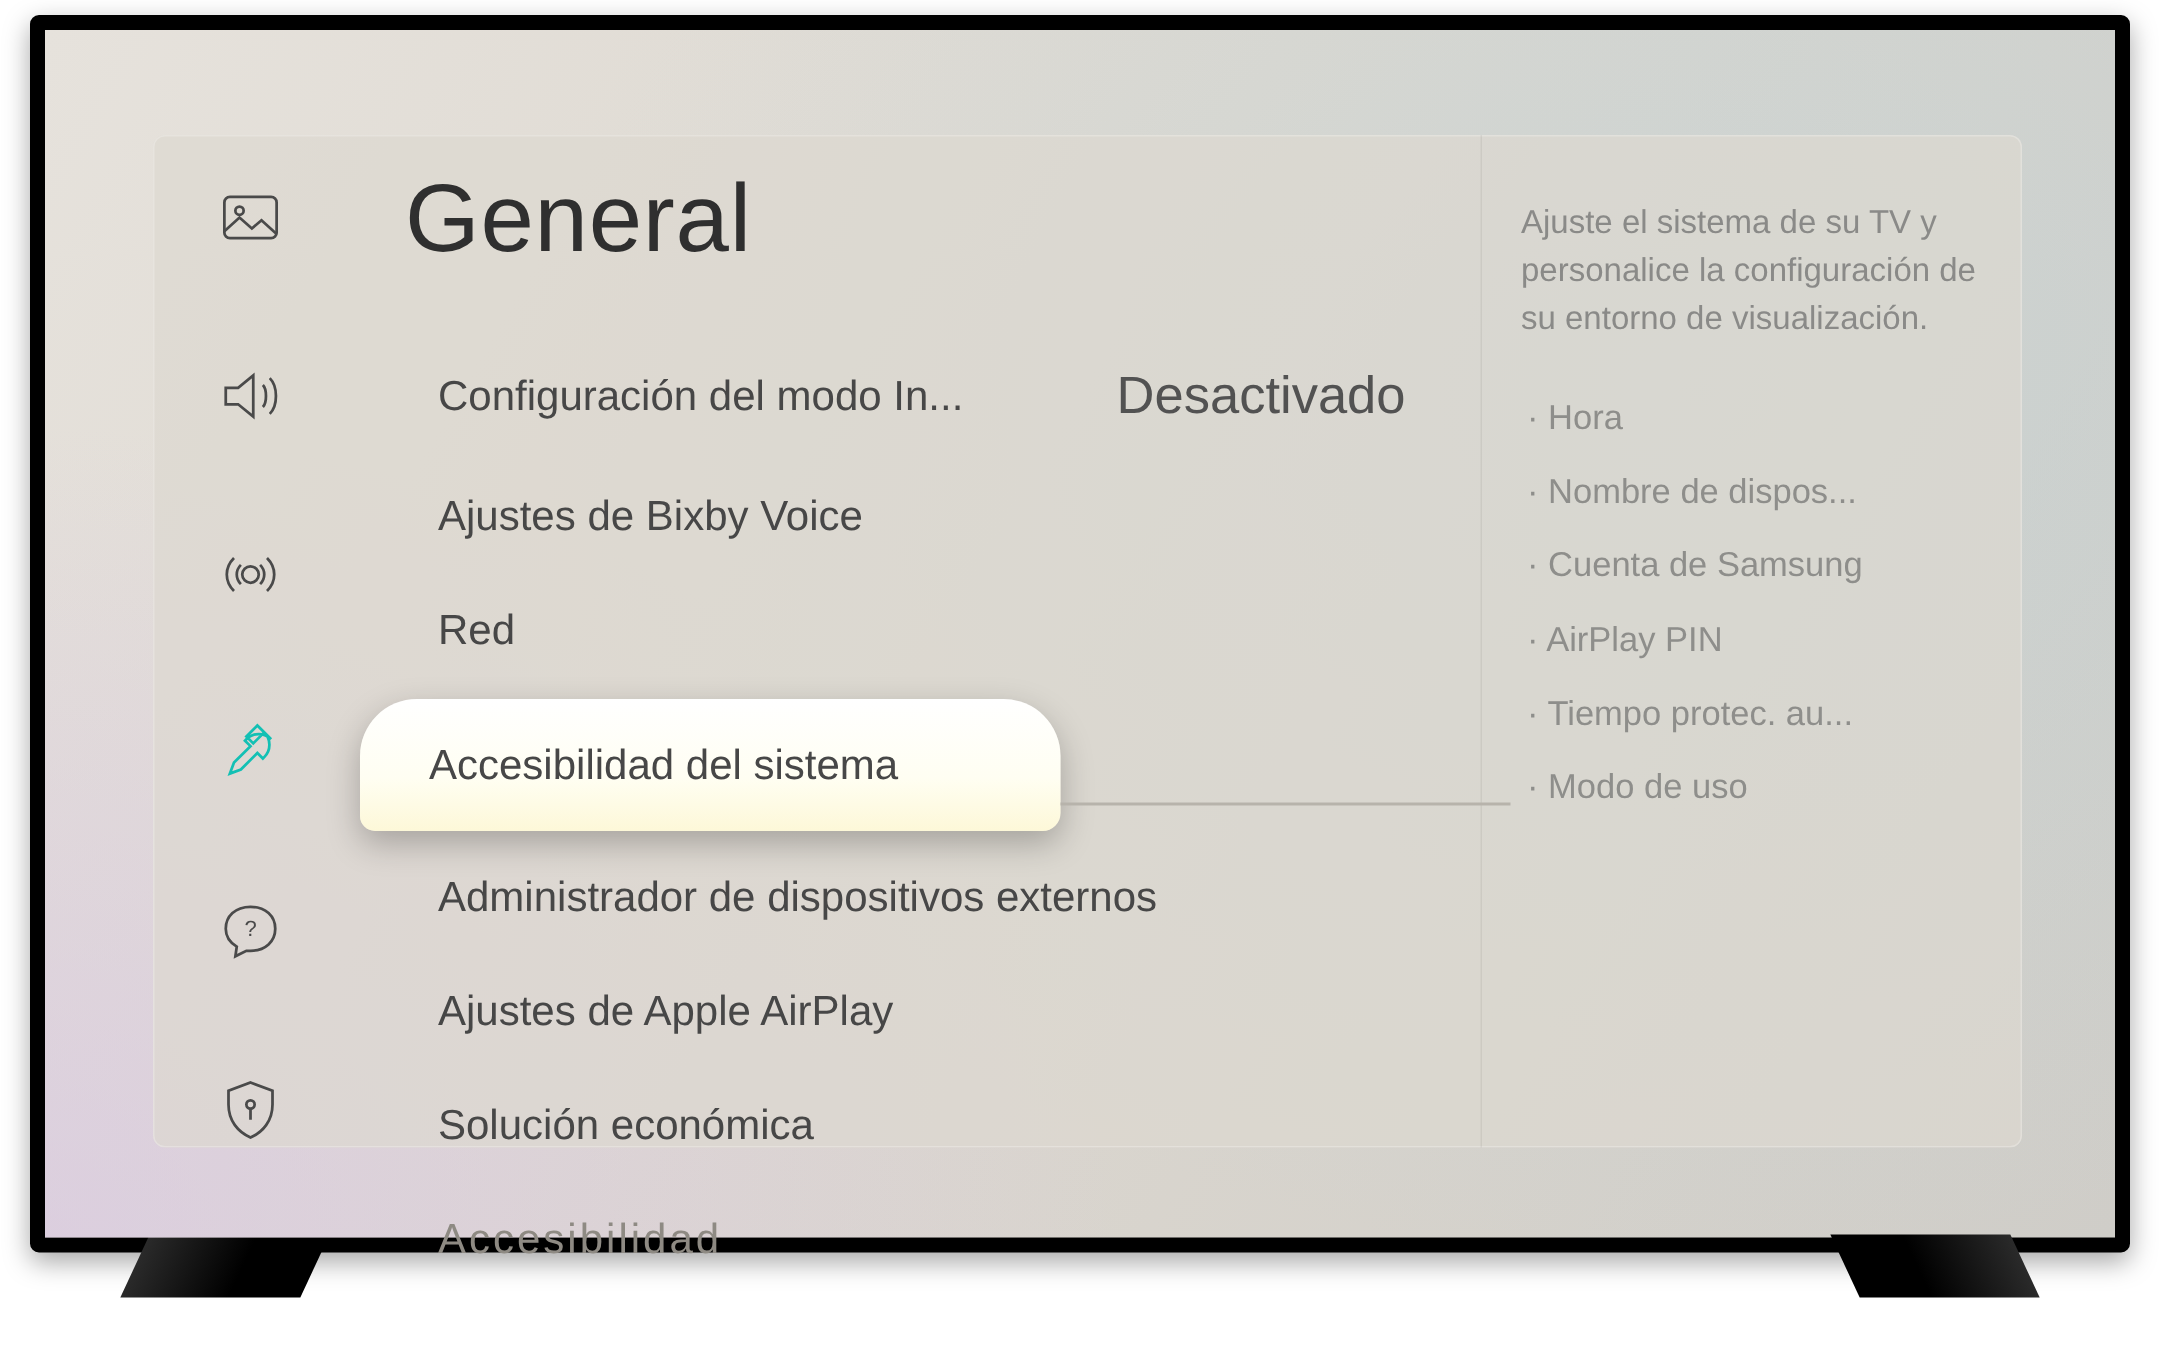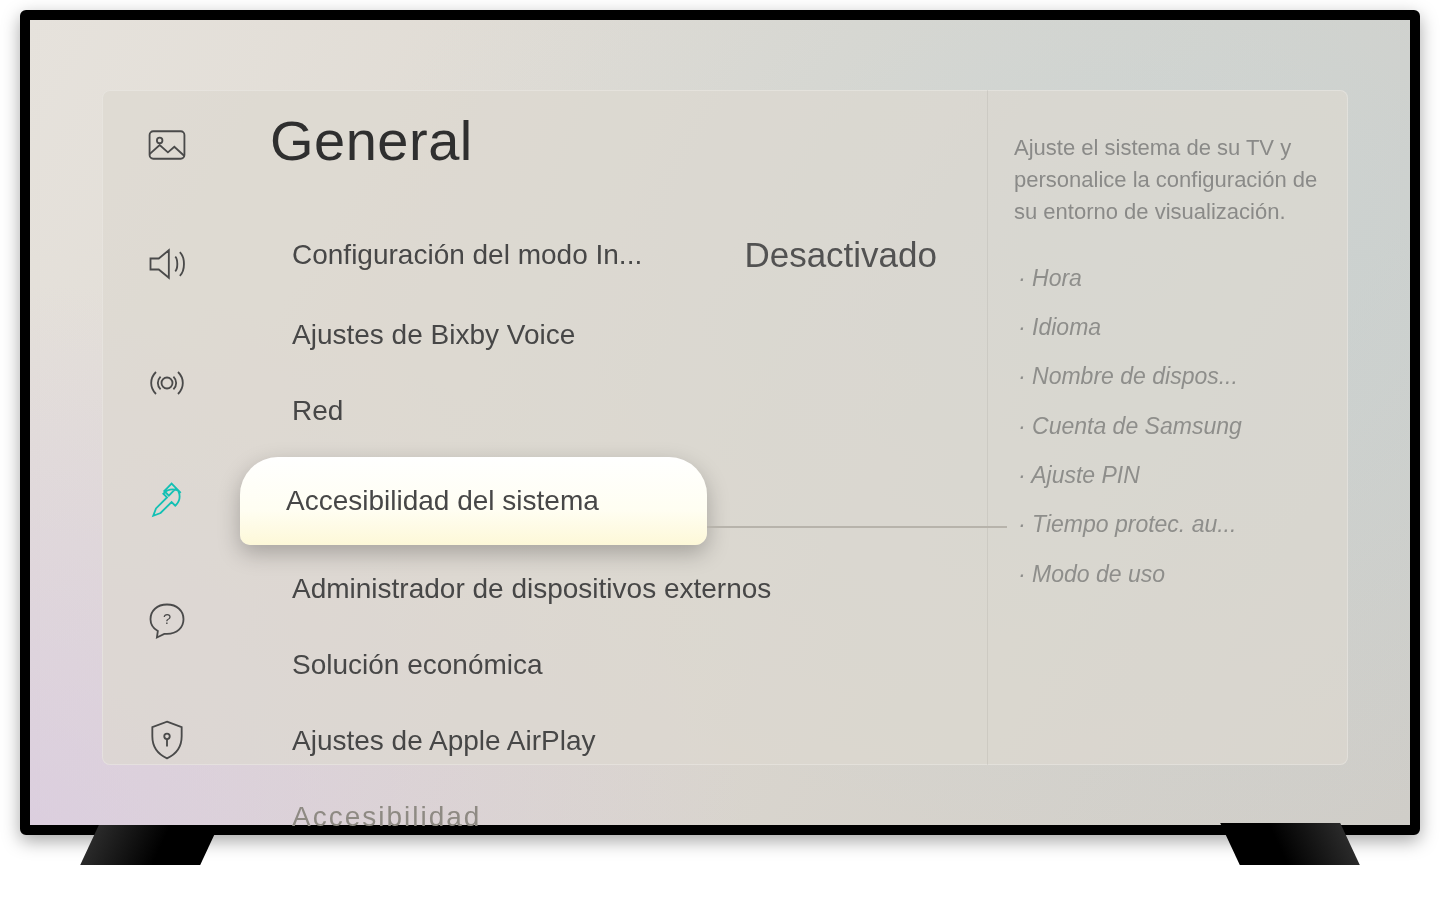"General" .section-title { font-size: 56px -> 64px }
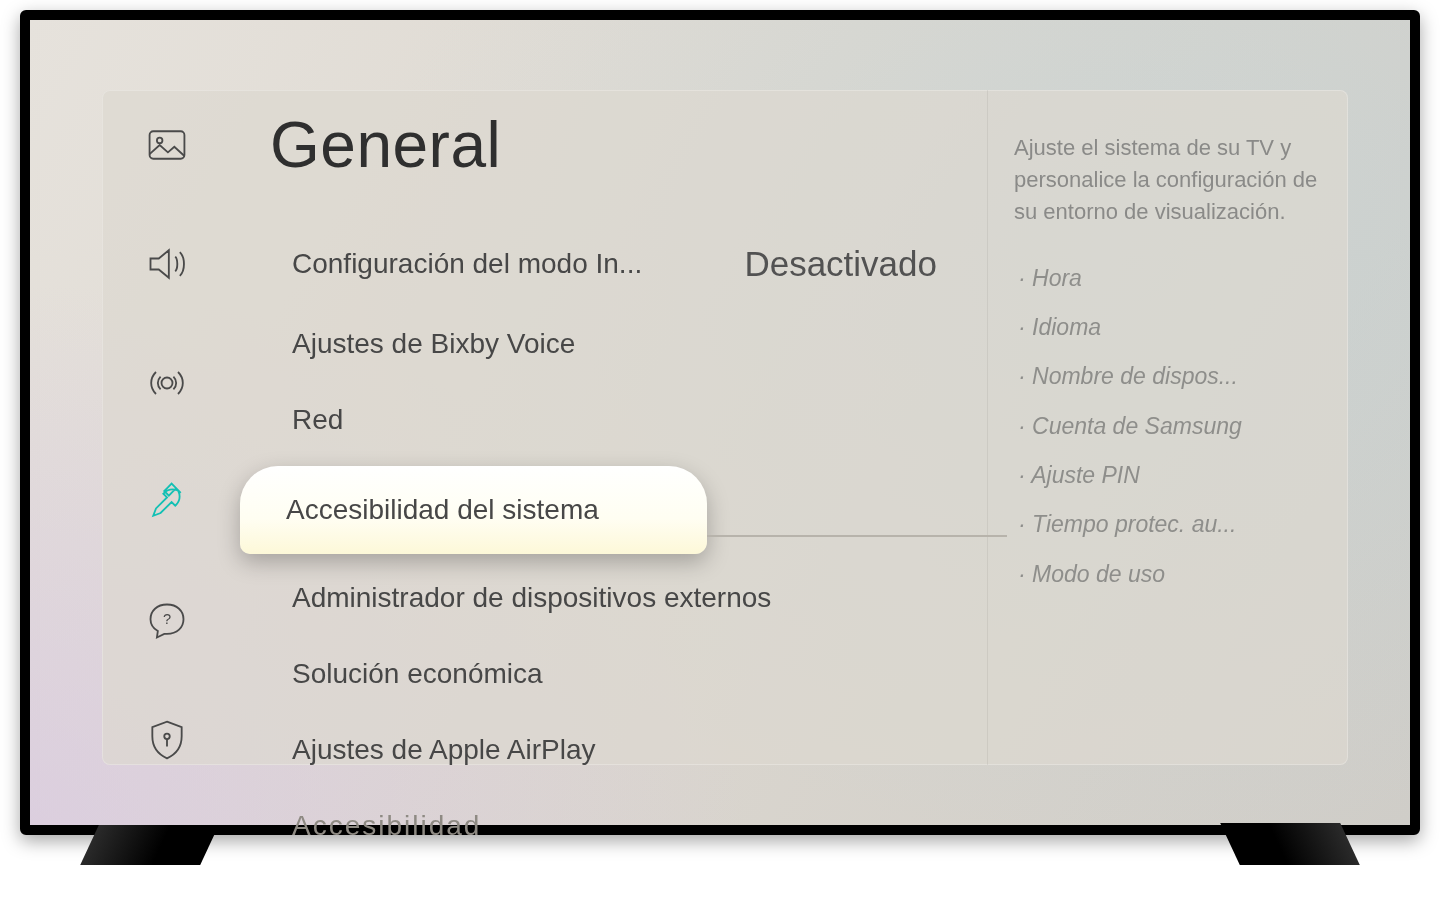"Hora" .ellipsis { font-style: italic -> none }
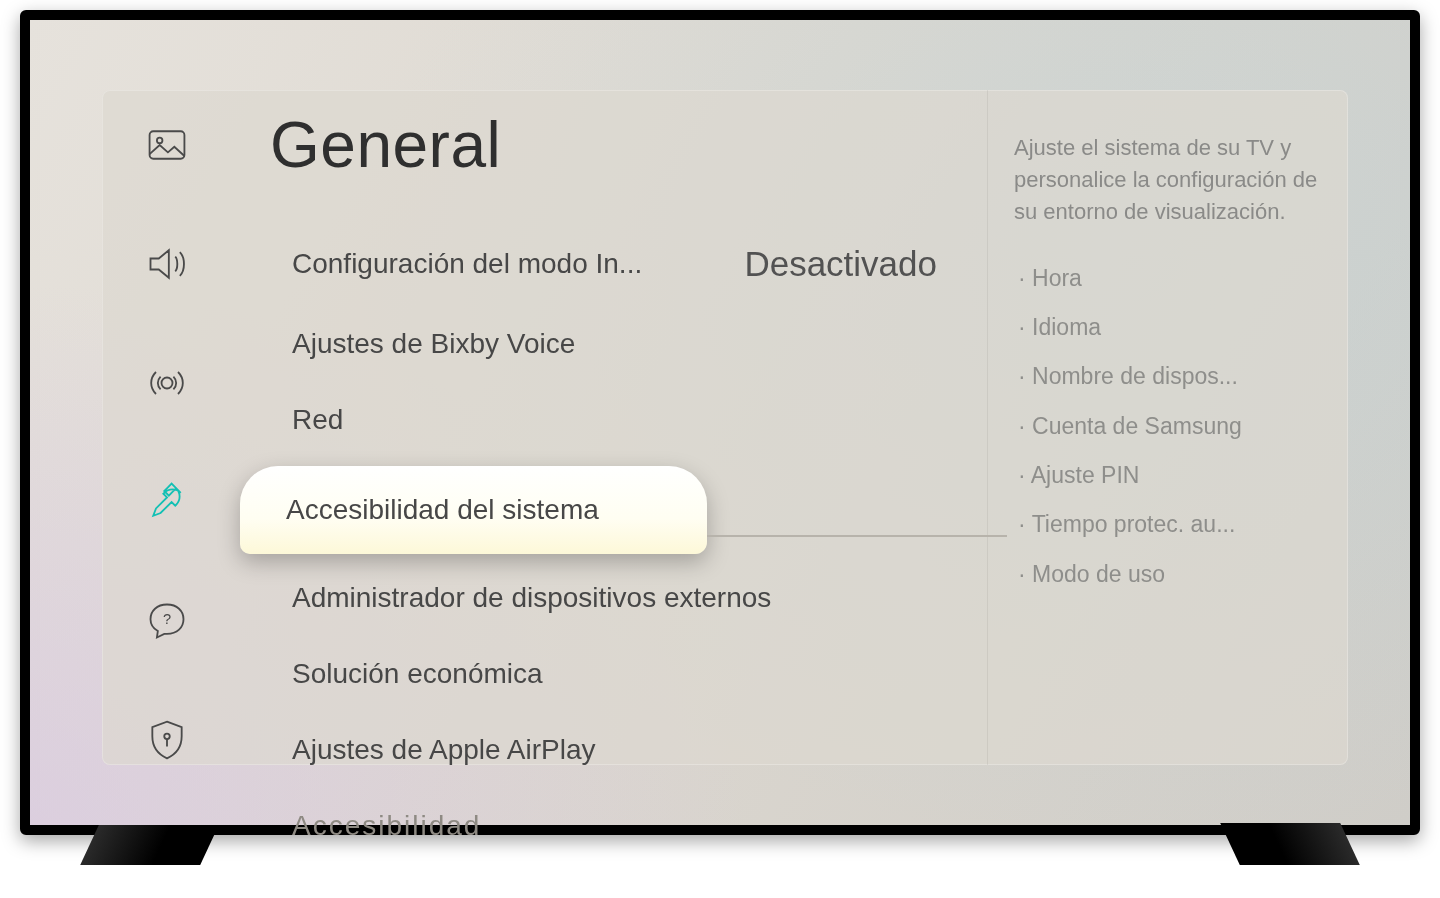"Idioma" li.ellipsis { html: <li>Idioma</li> -> none }
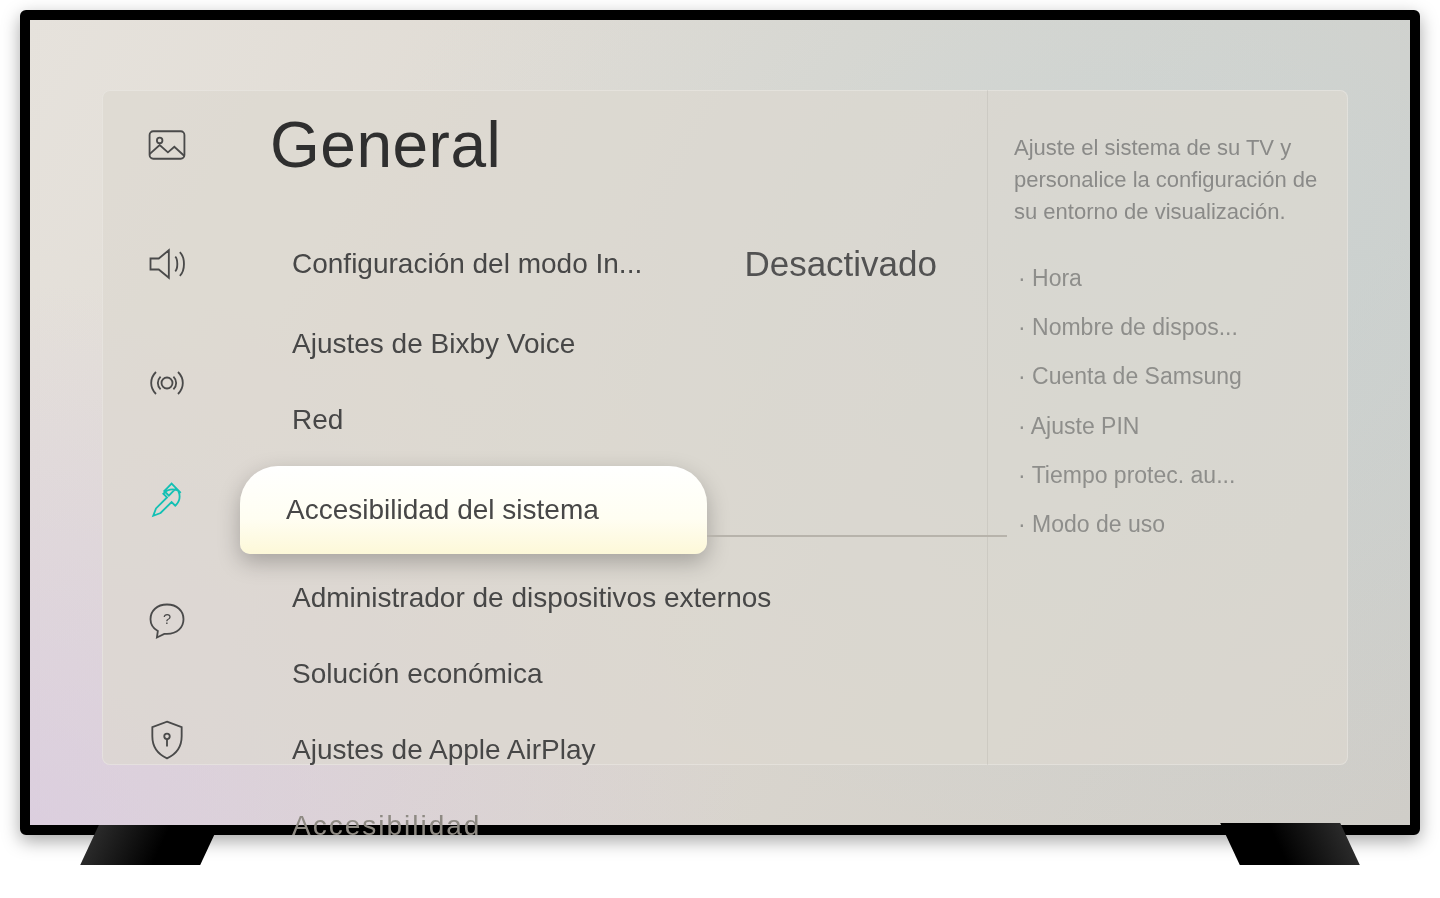"Ajuste PIN" li.ellipsis { text: Ajuste -> AirPlay }
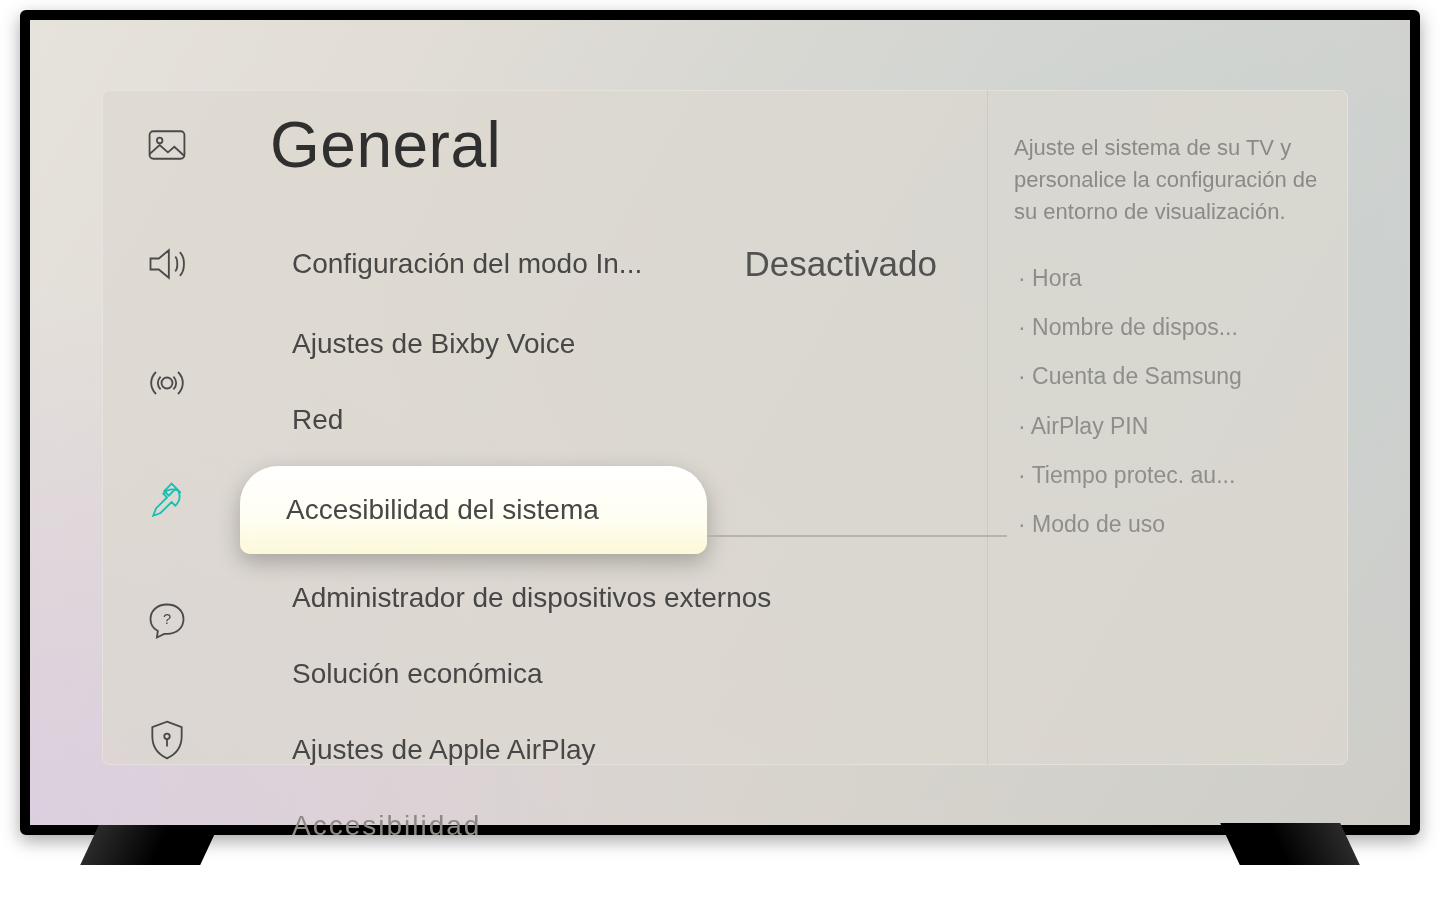"Solución económica" div.menu-row { order: before "Ajustes de Apple AirPlay" -> after "Ajustes de Apple AirPlay" }
